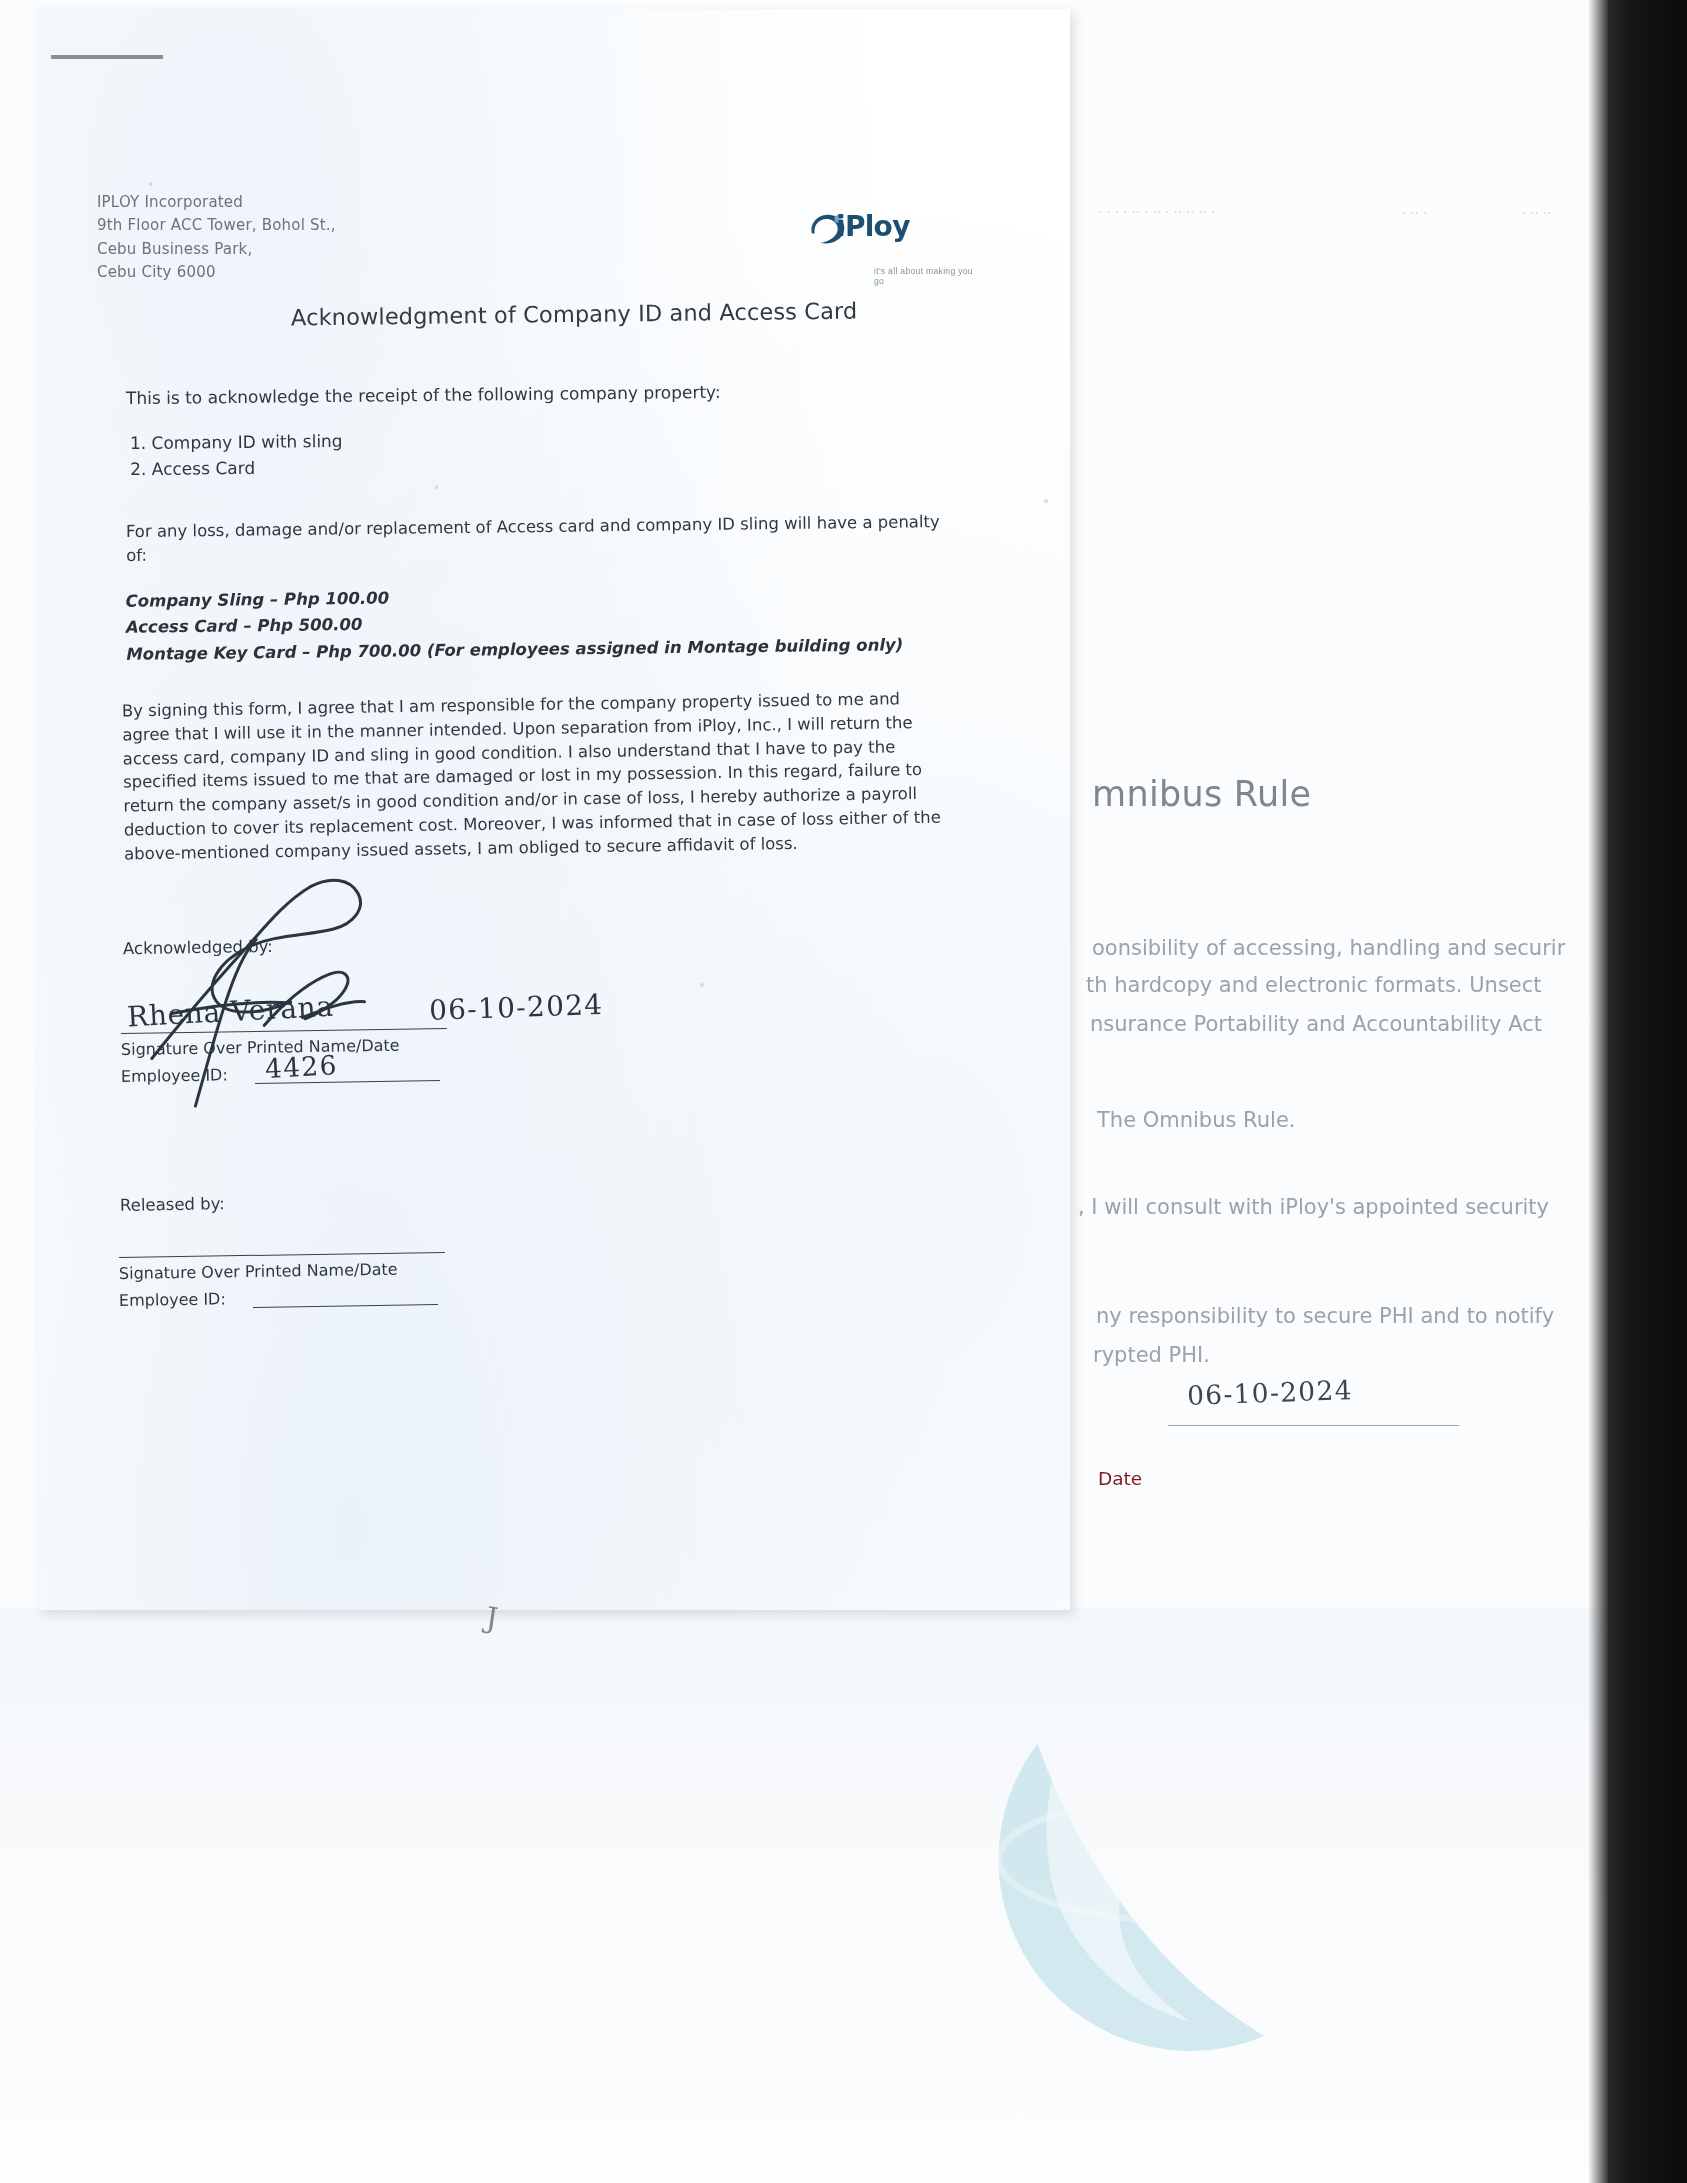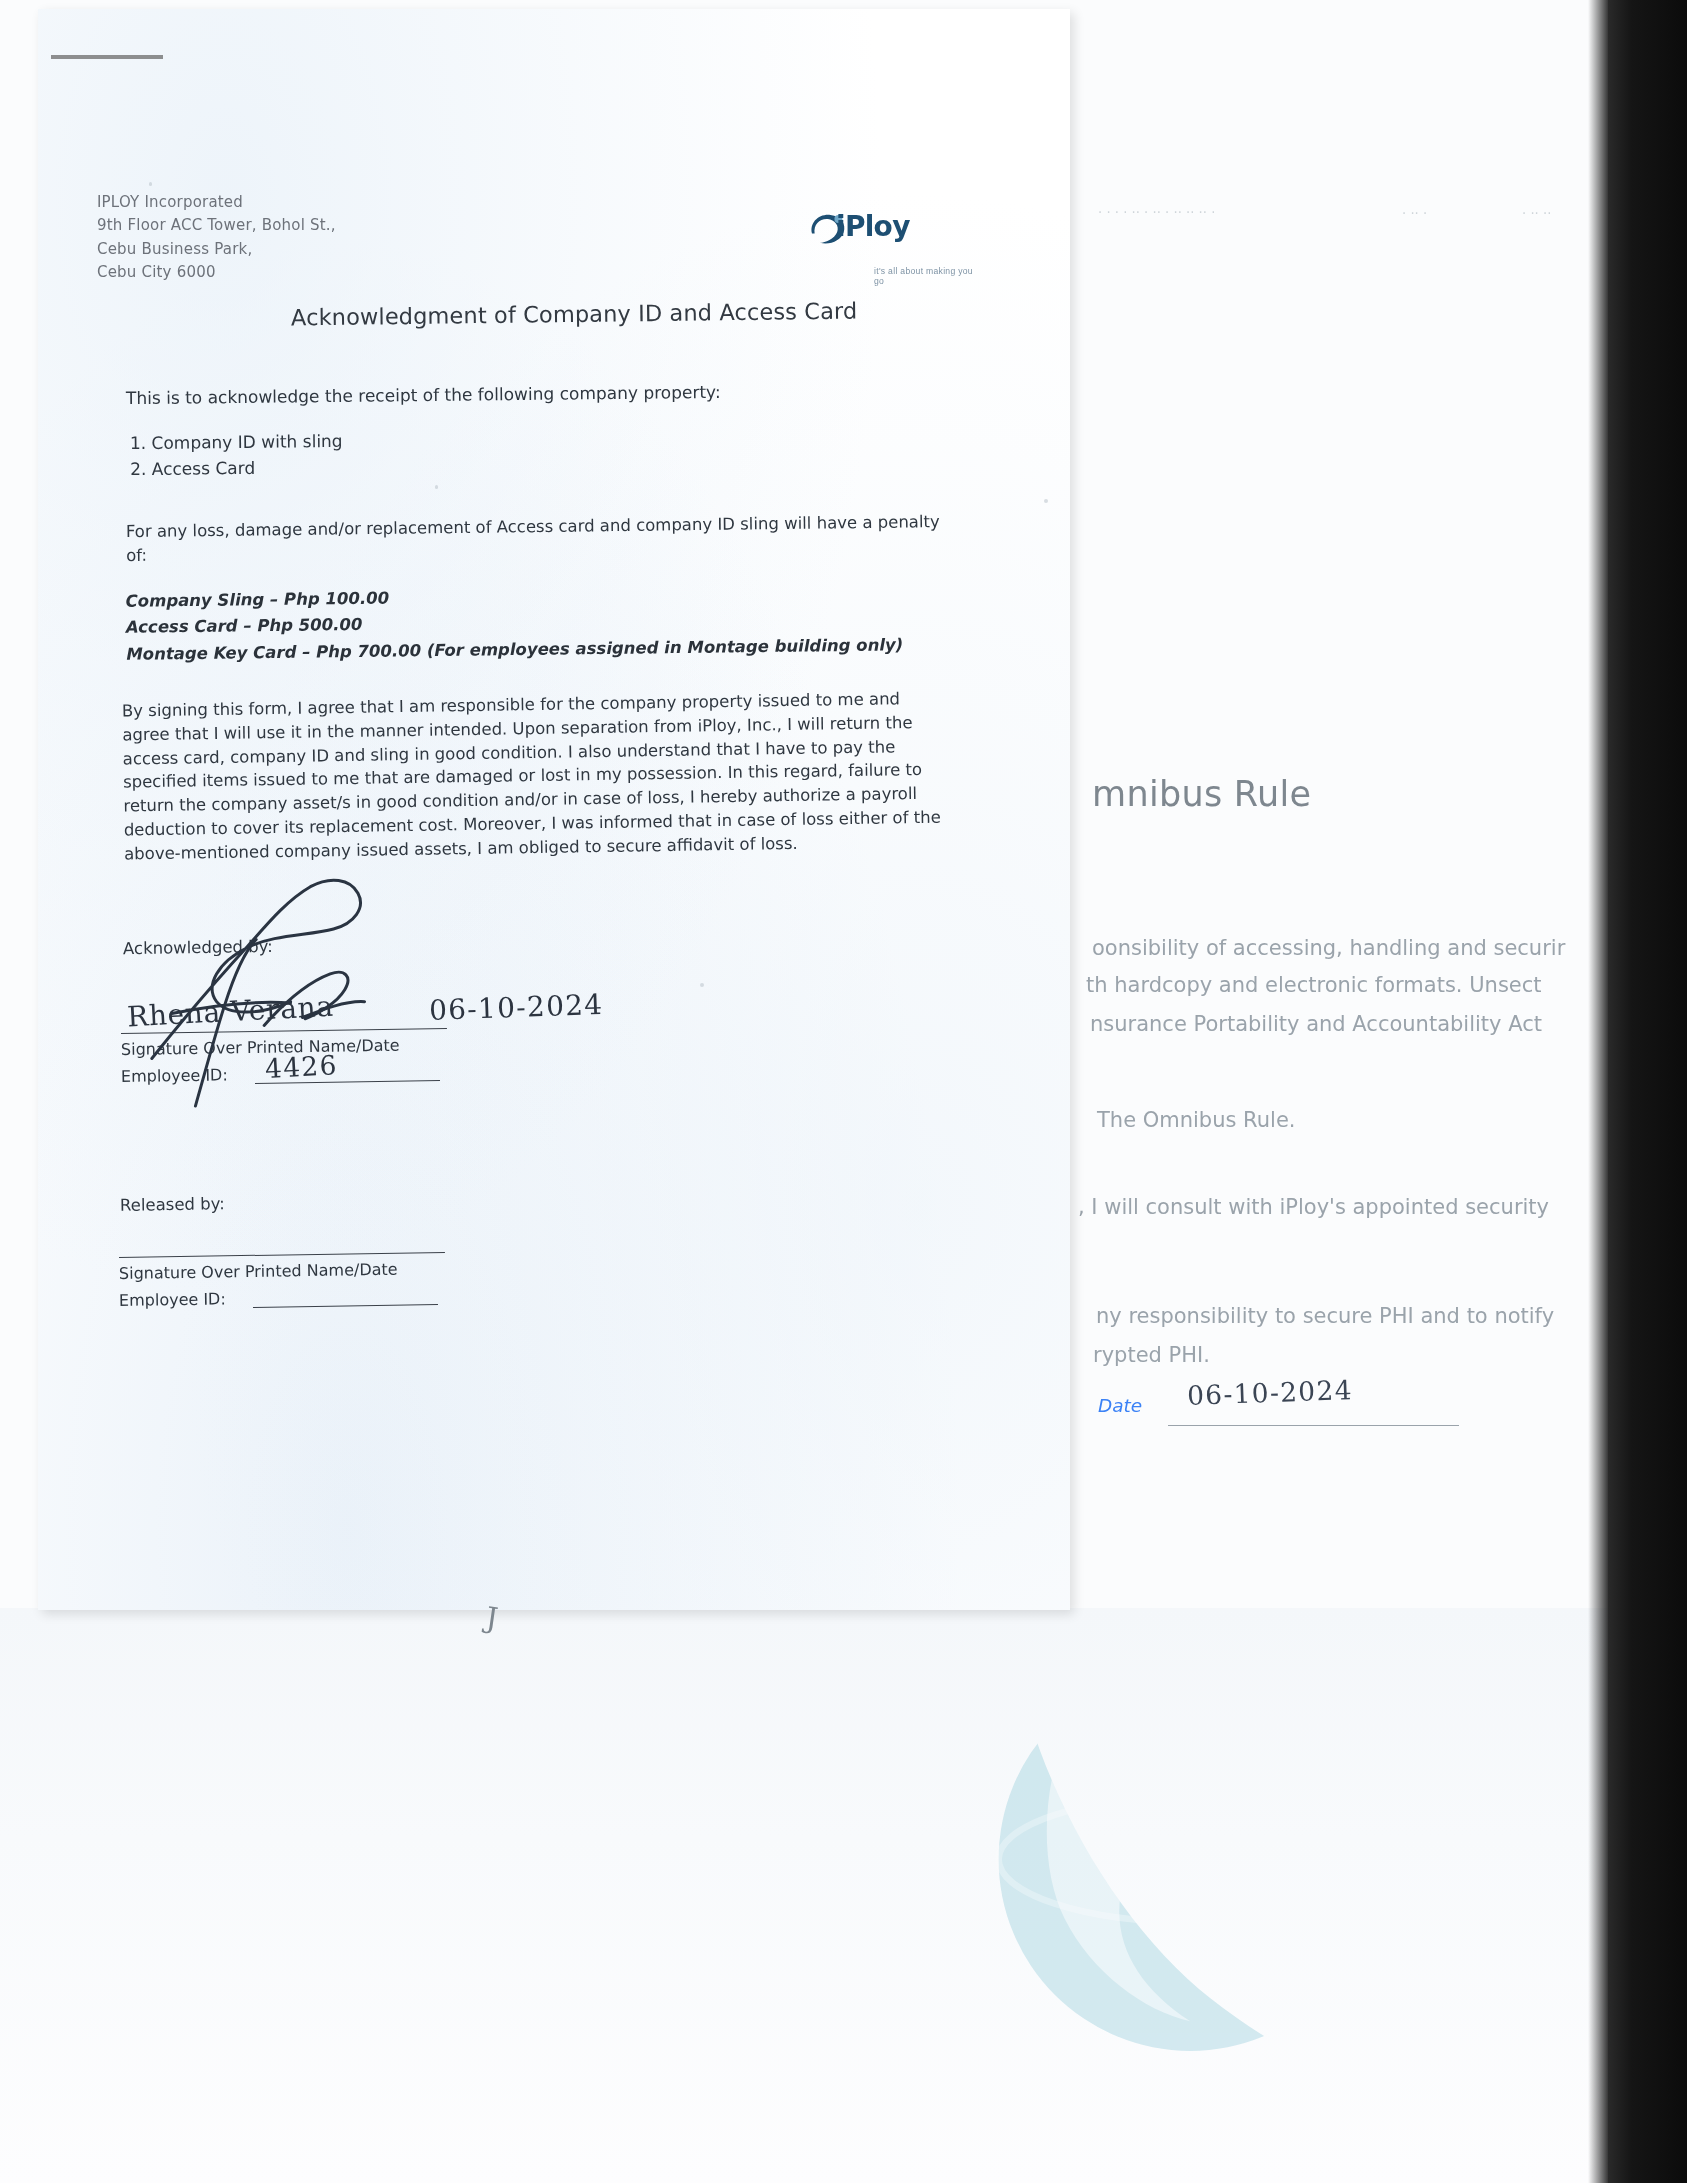"Date" .under-doc .ud-date-label { color: #3b82f6 -> #7f1d1d; font-style: italic -> none; top: 1230px -> 1303px }
